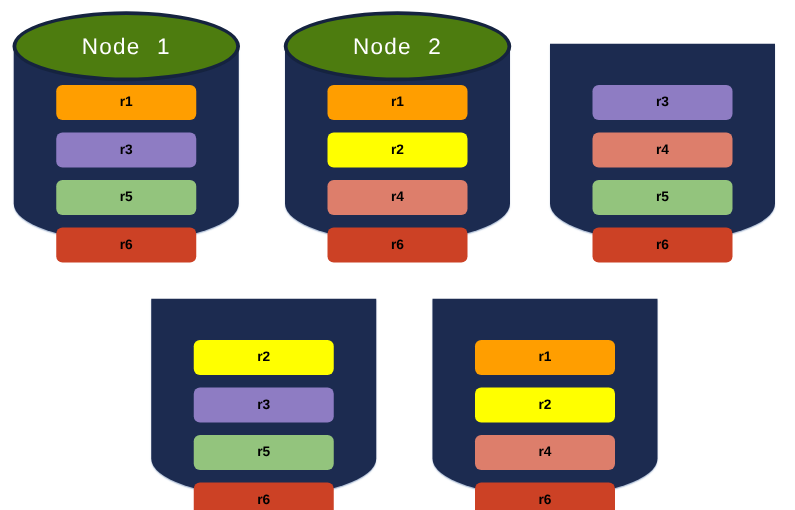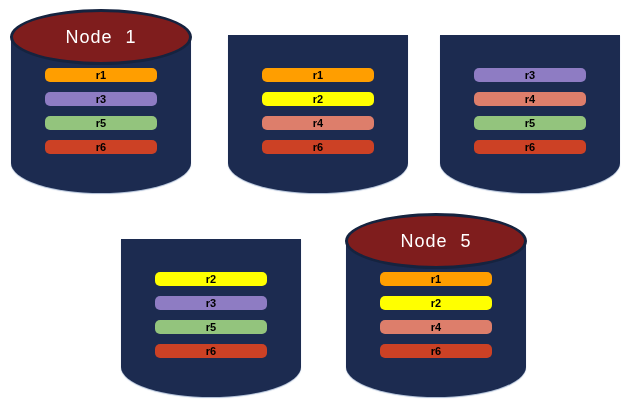"Node 1" .cyl-top { background: #7f1d1d -> #4d7c0f }
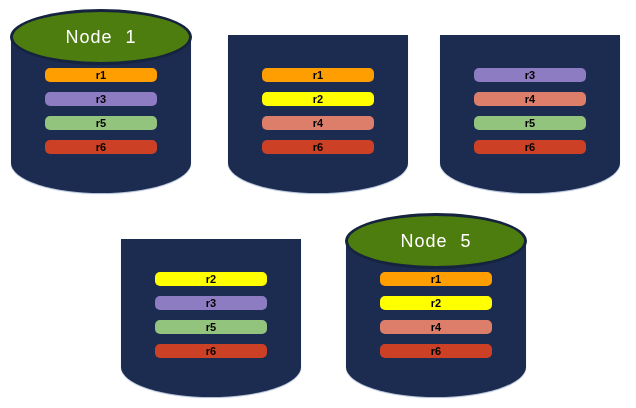"Node 2" div.cyl-top { html: none -> <div> <span>Node 2</span> </div> }
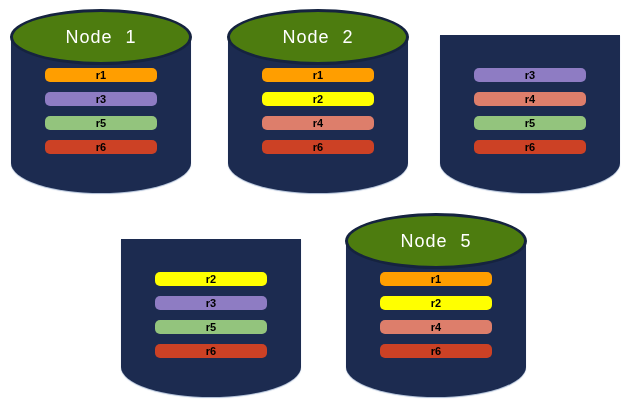"r1" .bar { height: 14px -> 28px }
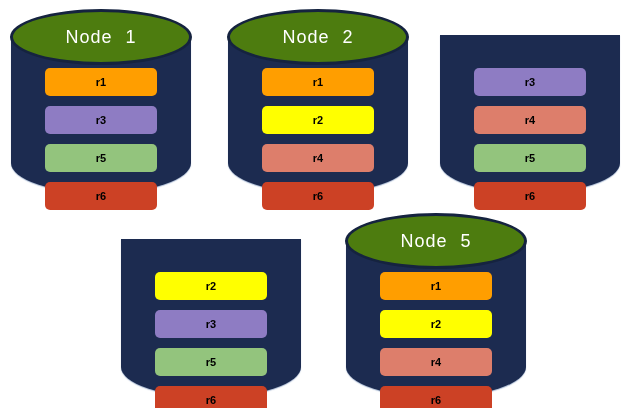"Node 5" div.cyl-top { html: <div> <span>Node 5</span> </div> -> none }
